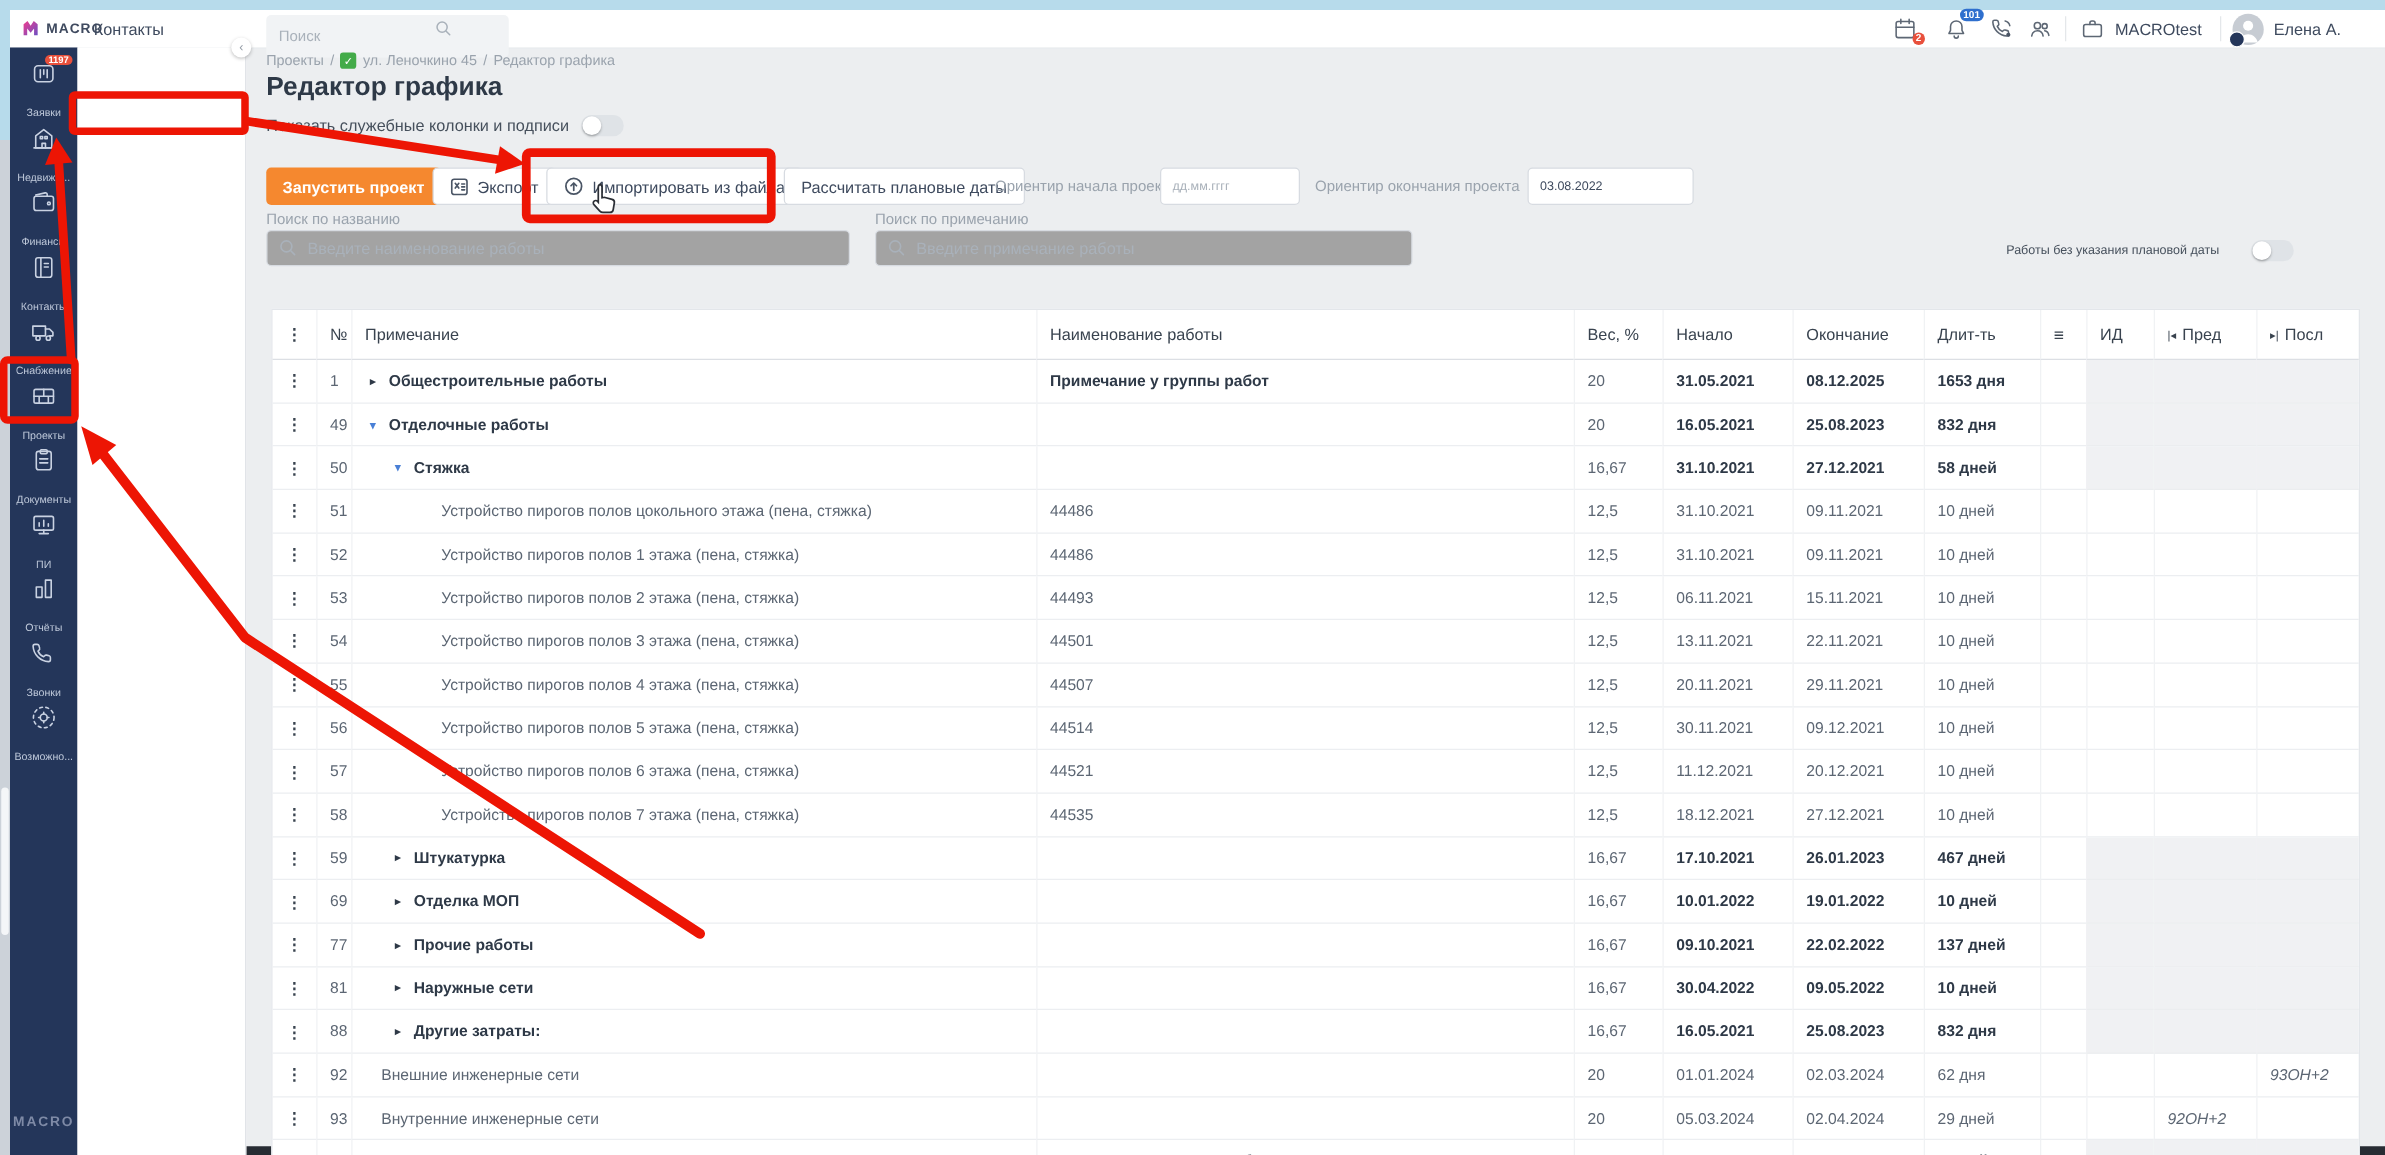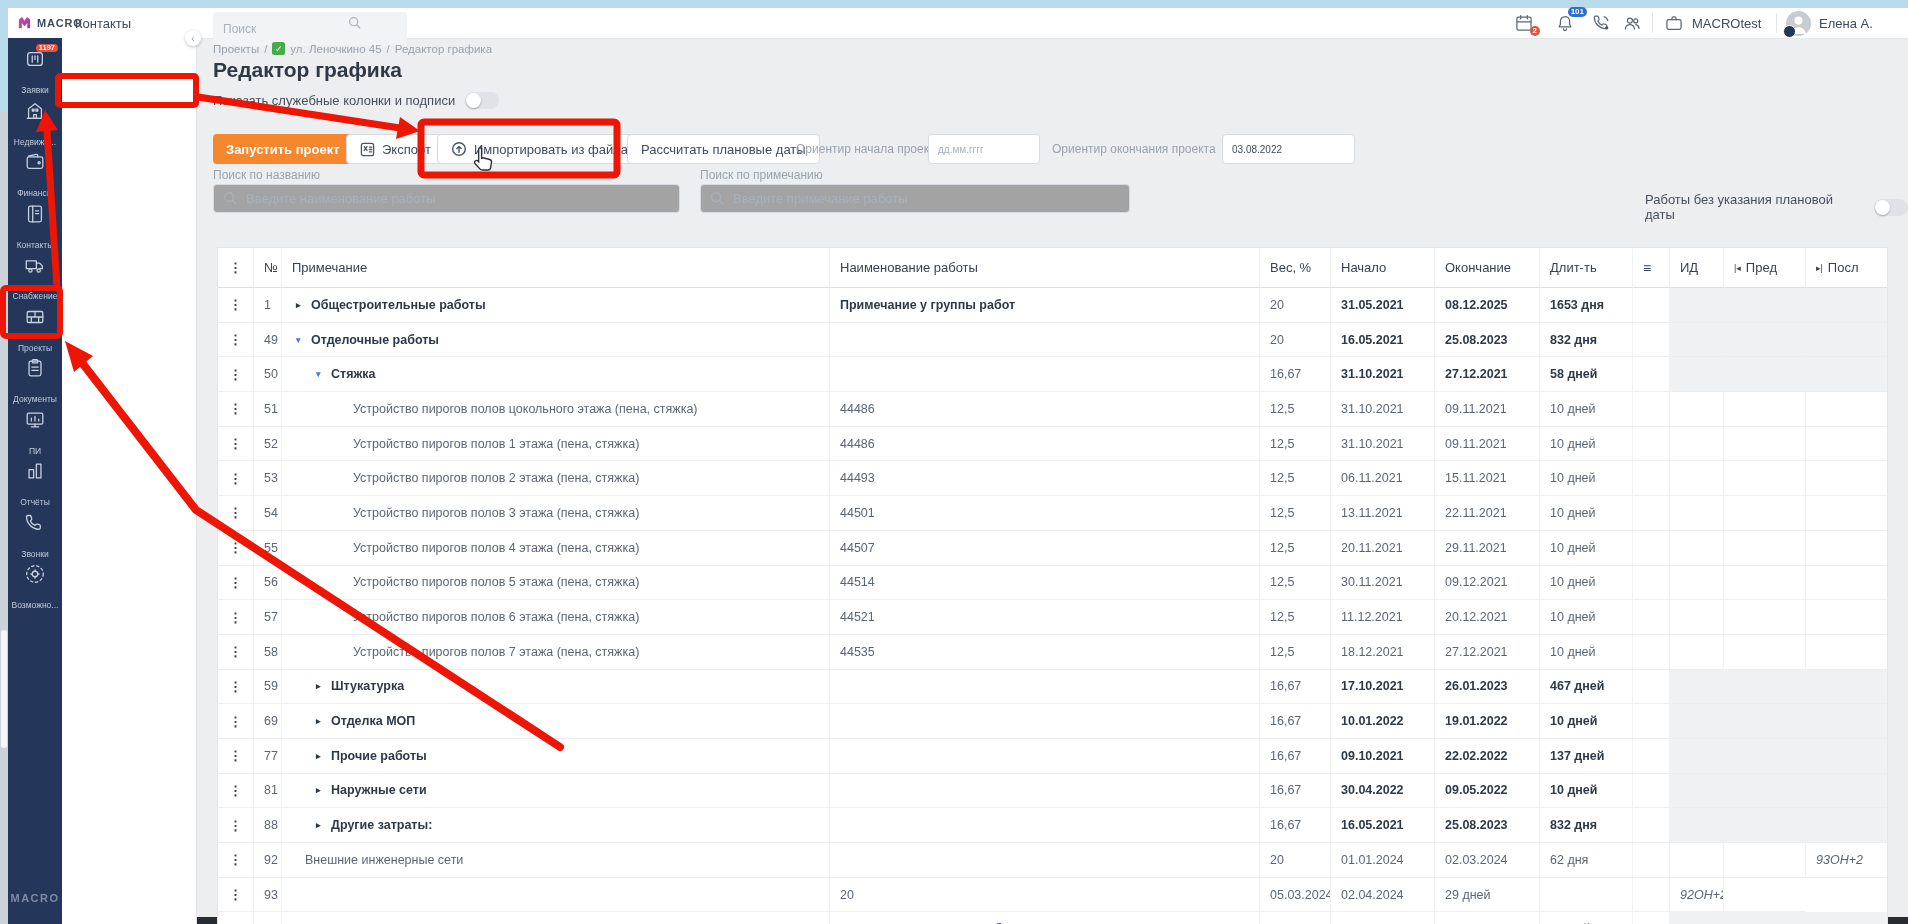"Работы без указания плановой даты" #works-toggle { font-size: 13px -> 10px; left: 1645px -> 1605px }
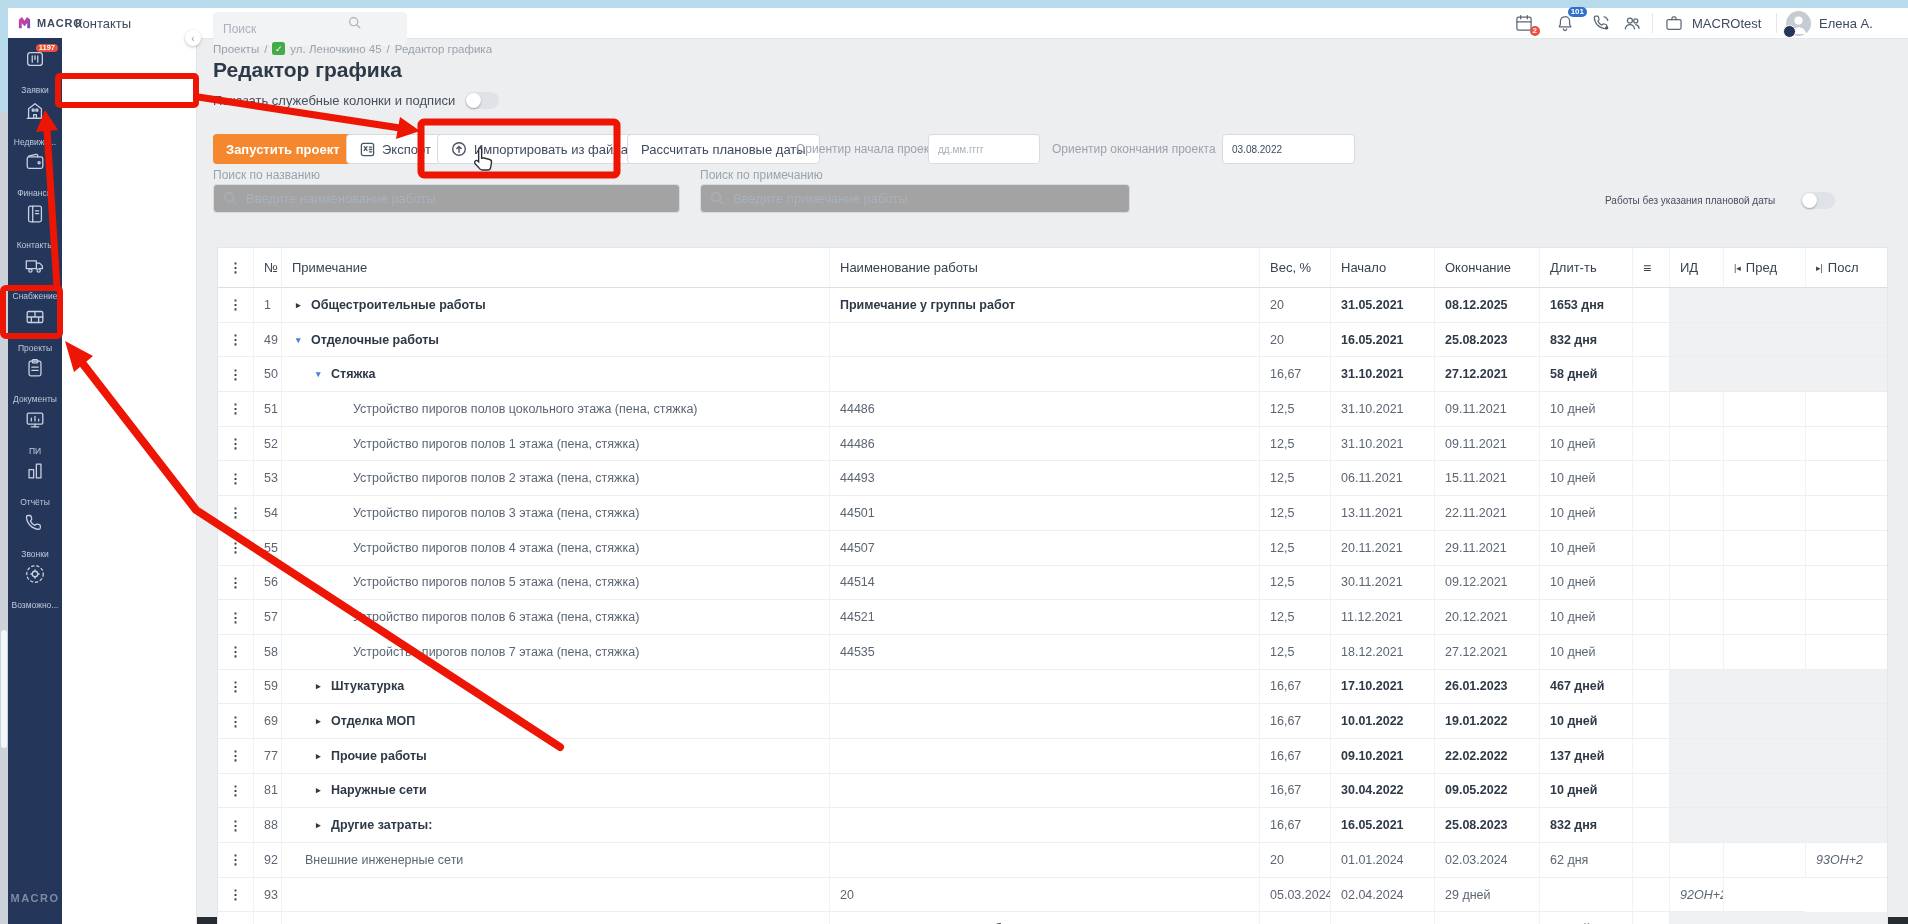"Внутренние инженерные сети" div.c-name { html: none -> <div> <span></span> <span>Внутренние инженерные сети</span> </div> }
